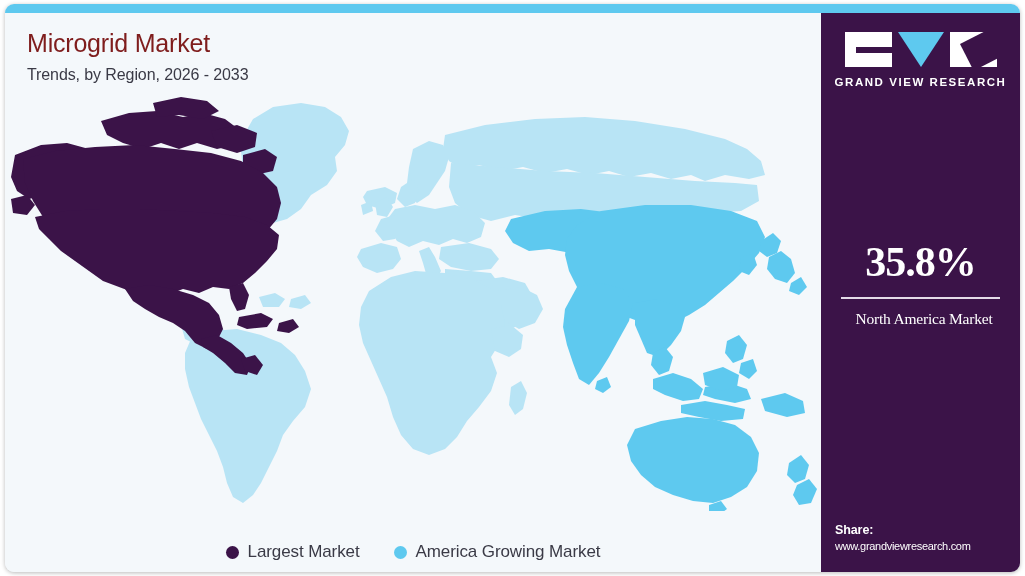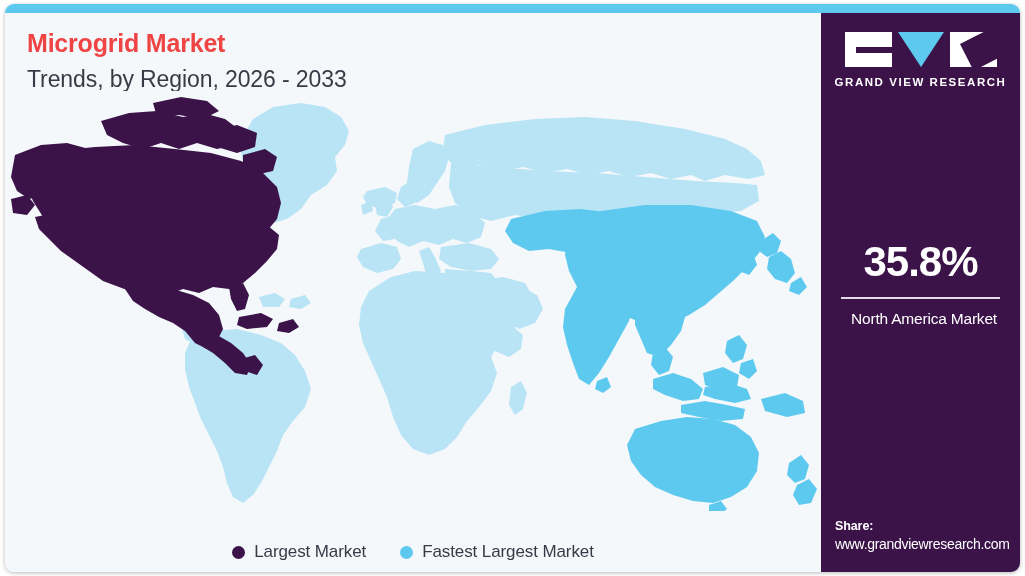"Microgrid Market" #page-title { color: #ef4444 -> #7f1d1d; font-weight: bold -> normal }
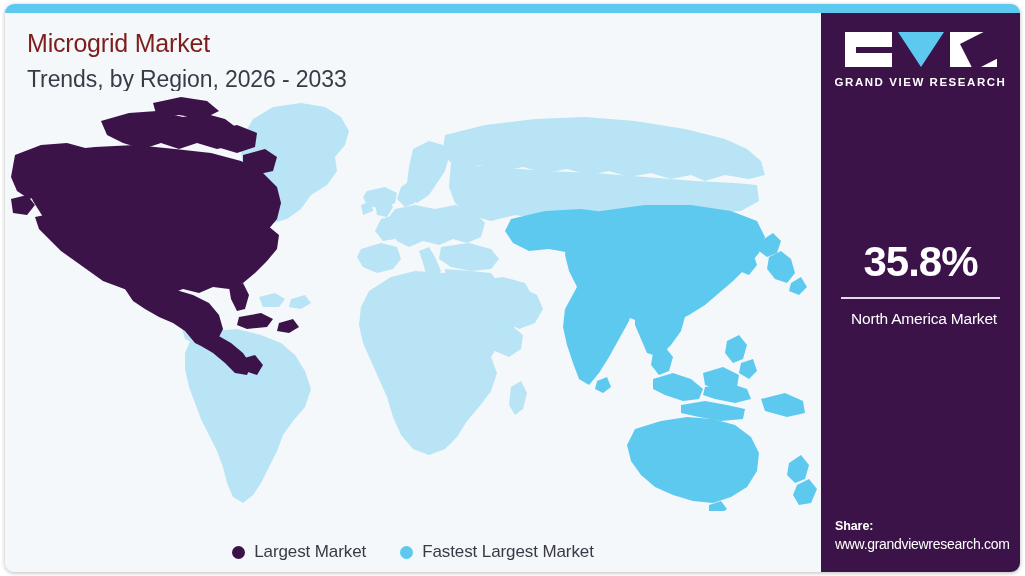"Trends, by Region, 2026 -" #page-subtitle { font-size: 23px -> 16px }
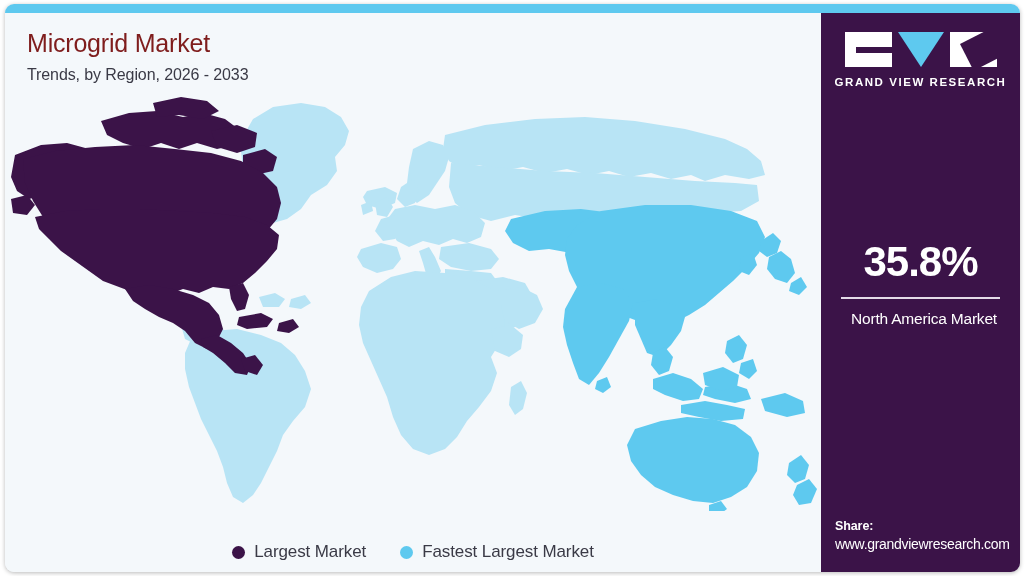"35.8%" #stat-block { font-family: none -> Liberation Serif, serif }
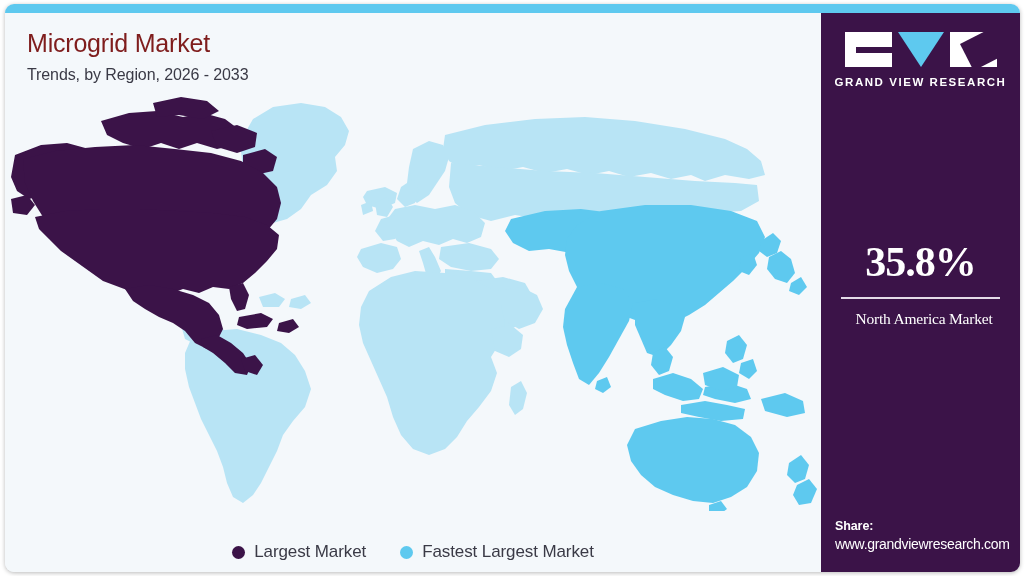"Fastest Largest Market" span.legend-label { text: Fastest Largest -> America Growing }
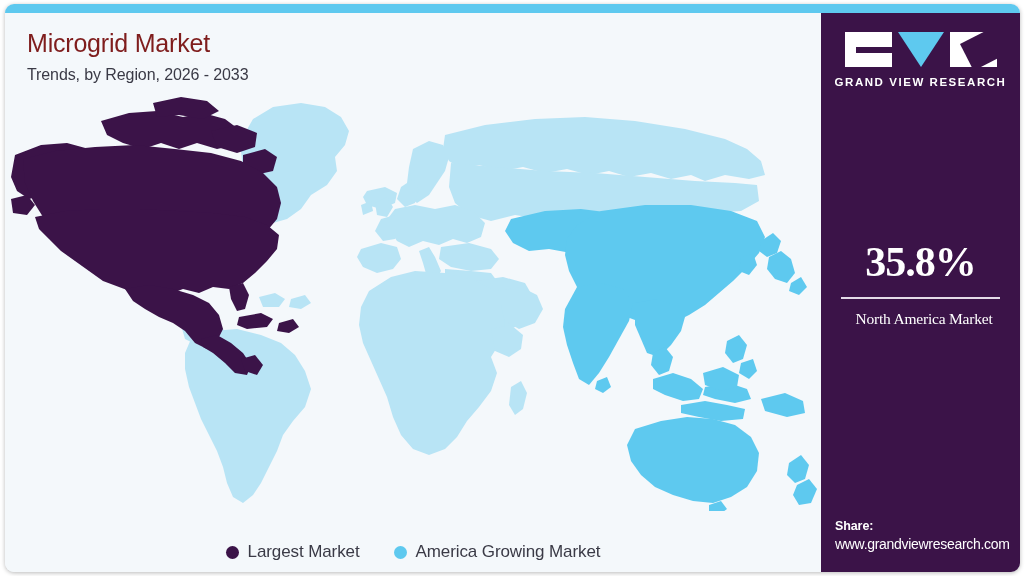"www.grandviewresearch.com" #source-url { font-size: 14px -> 11px }
